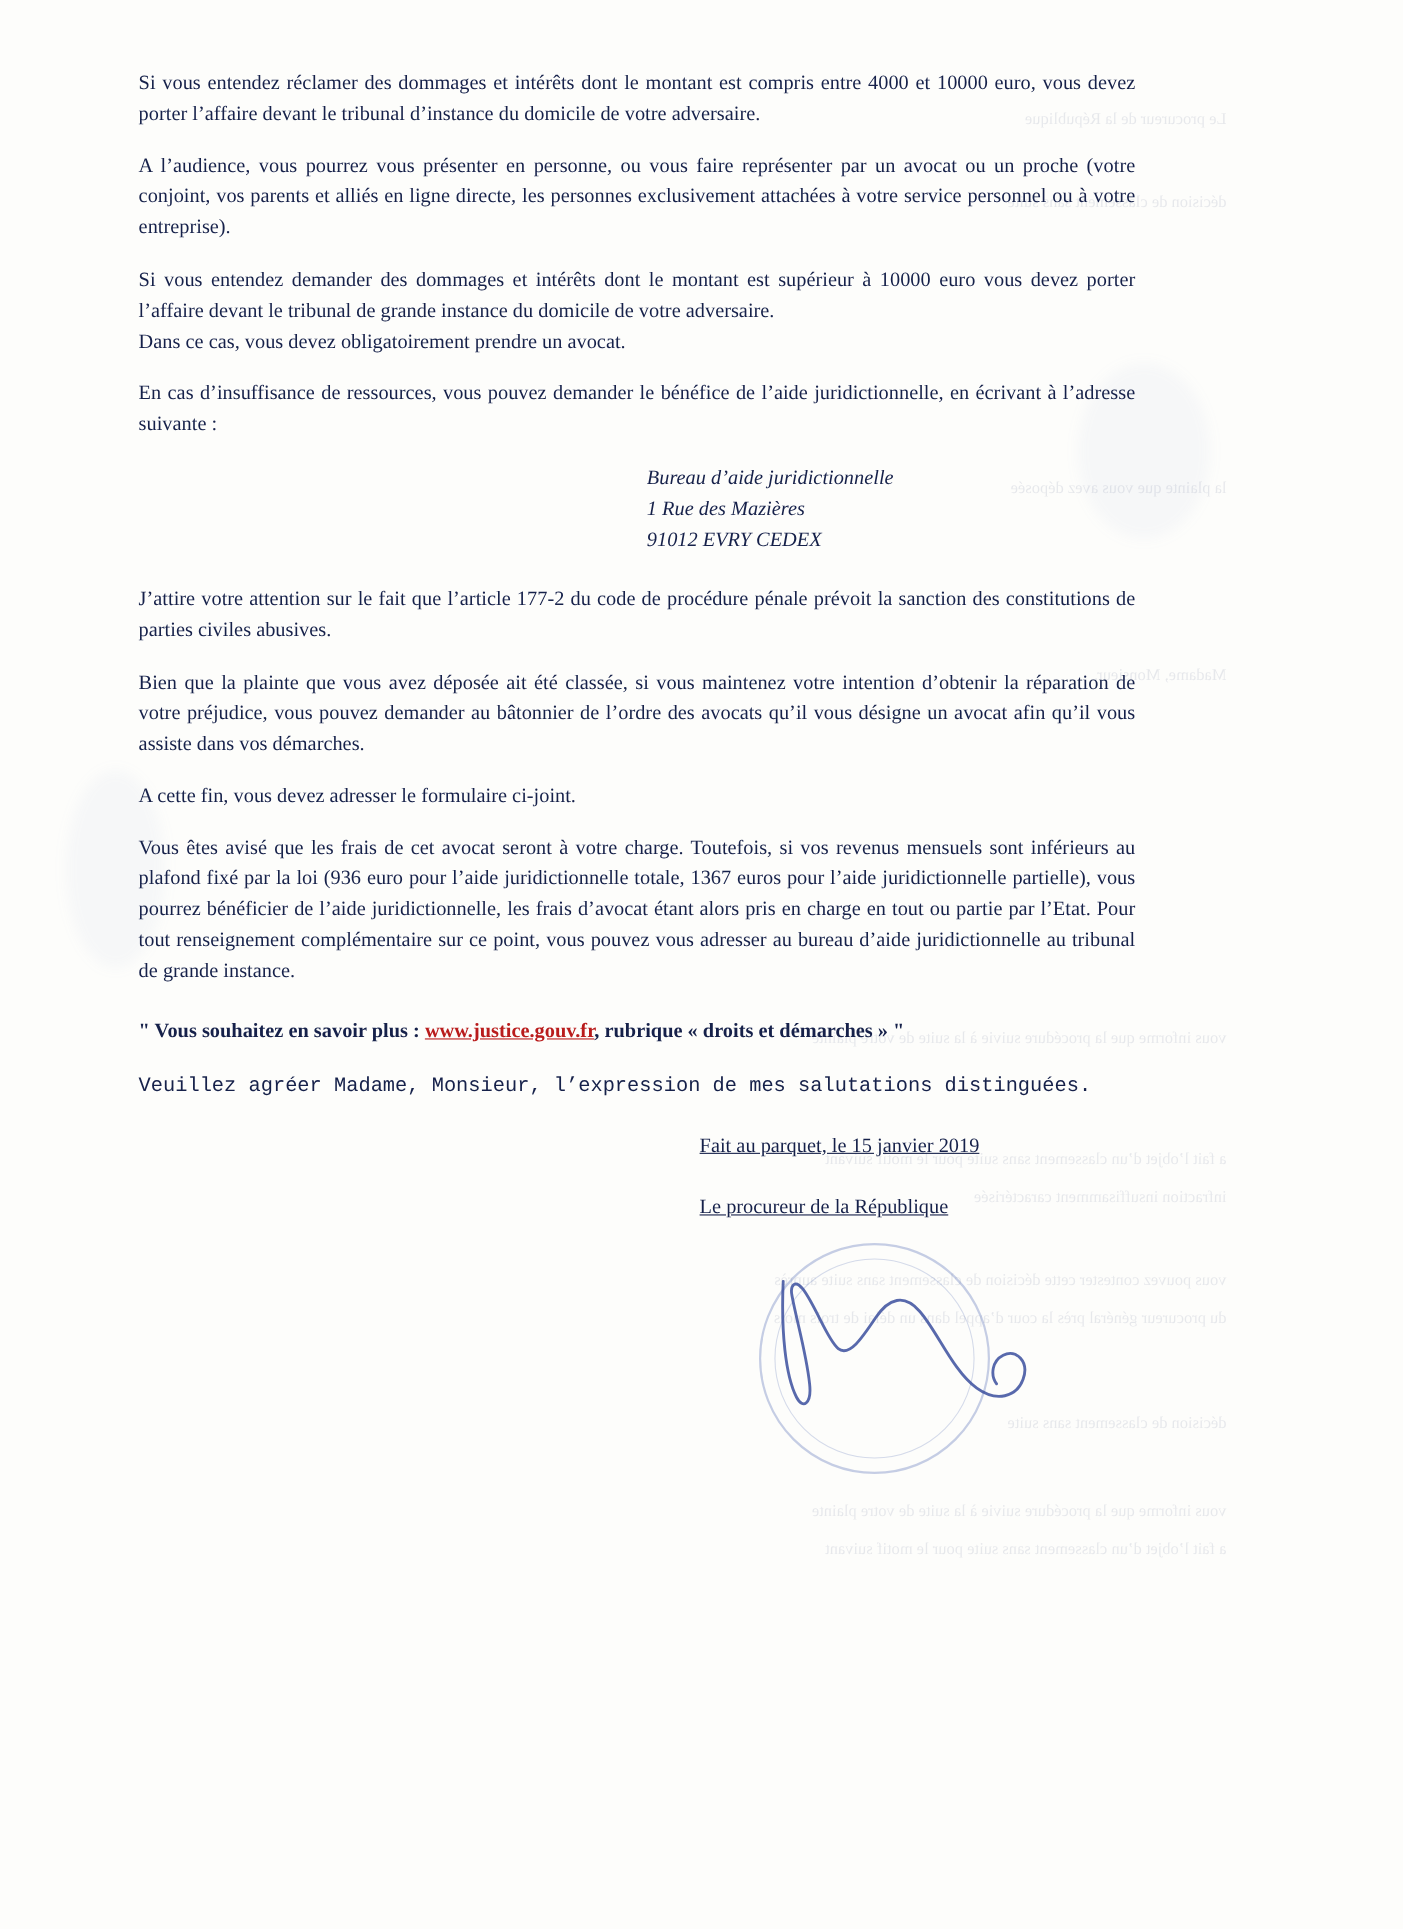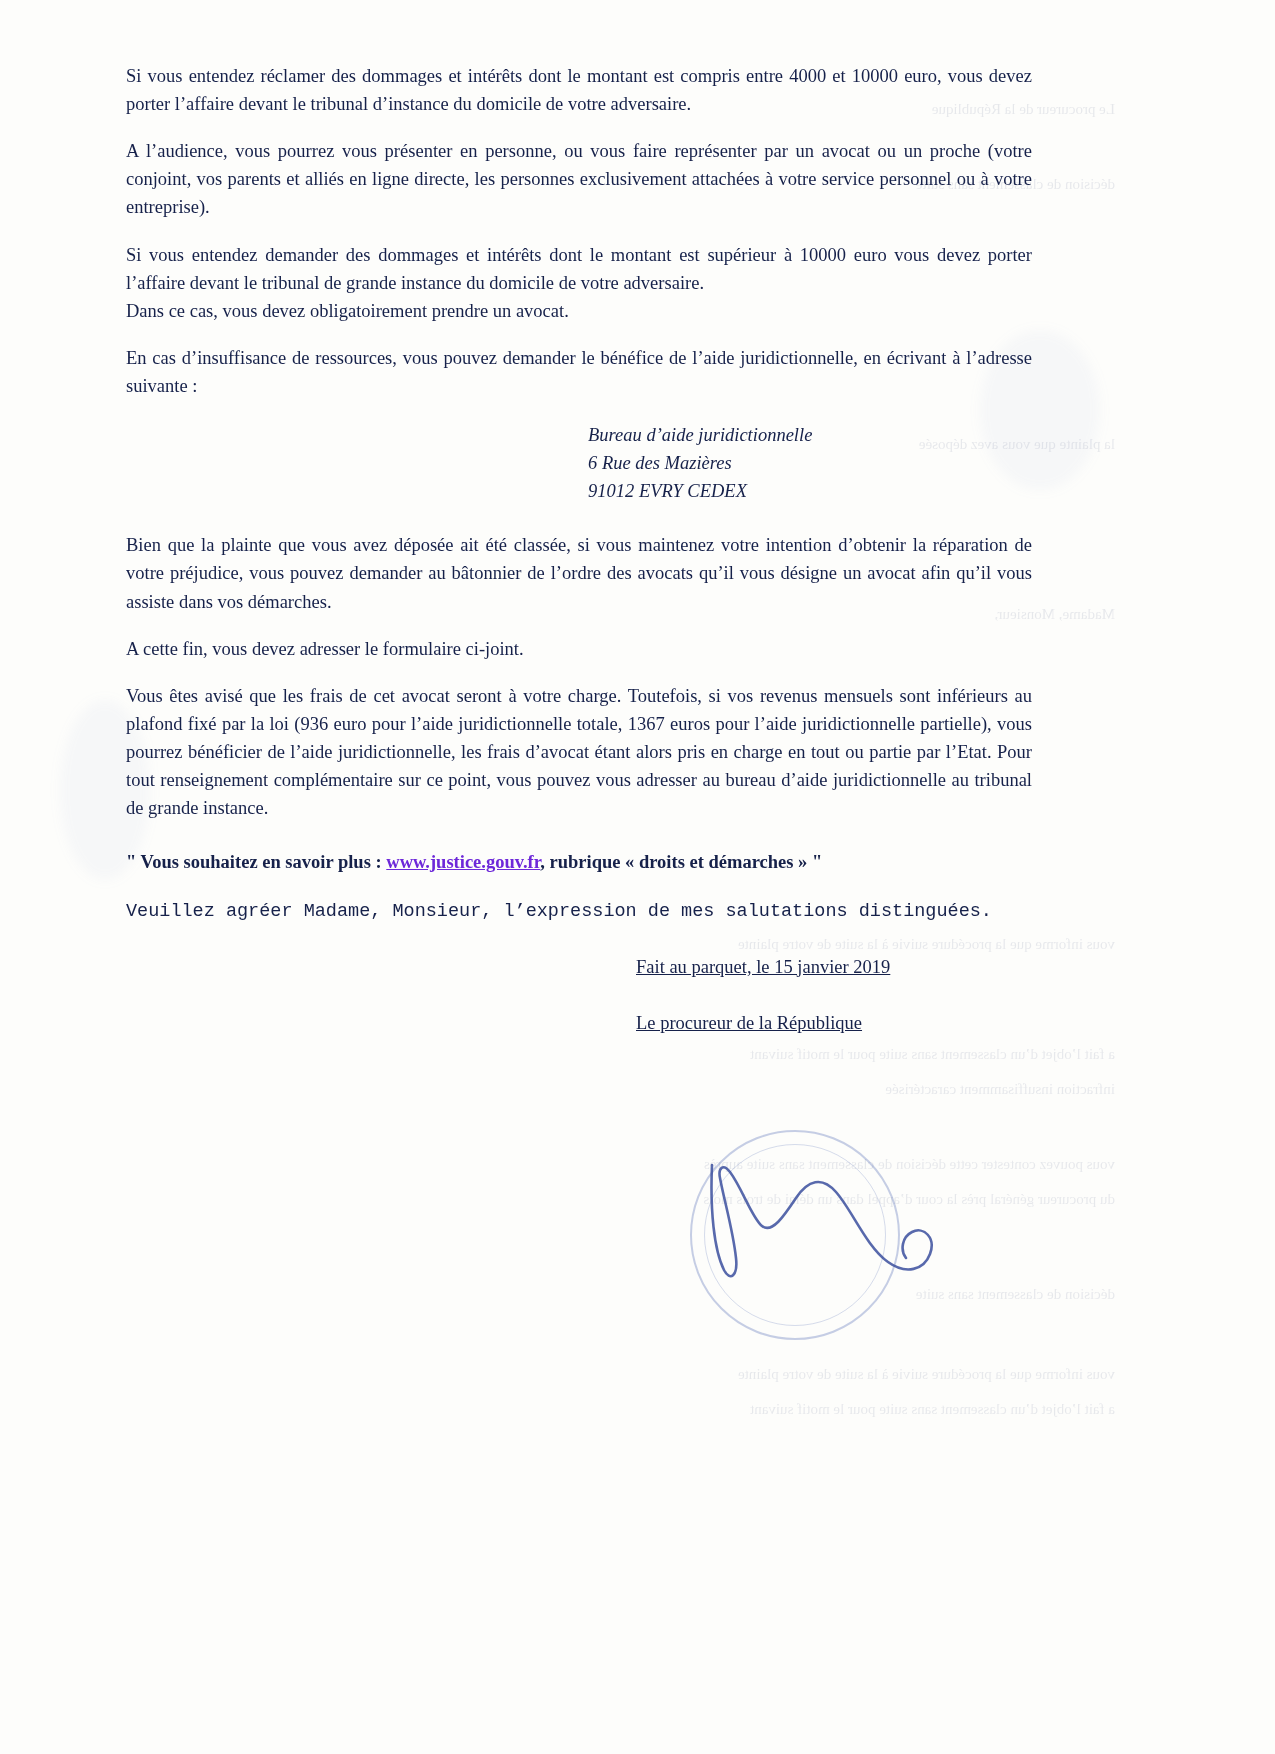"6 Rue des Mazières" div { text: 6 -> 1 }
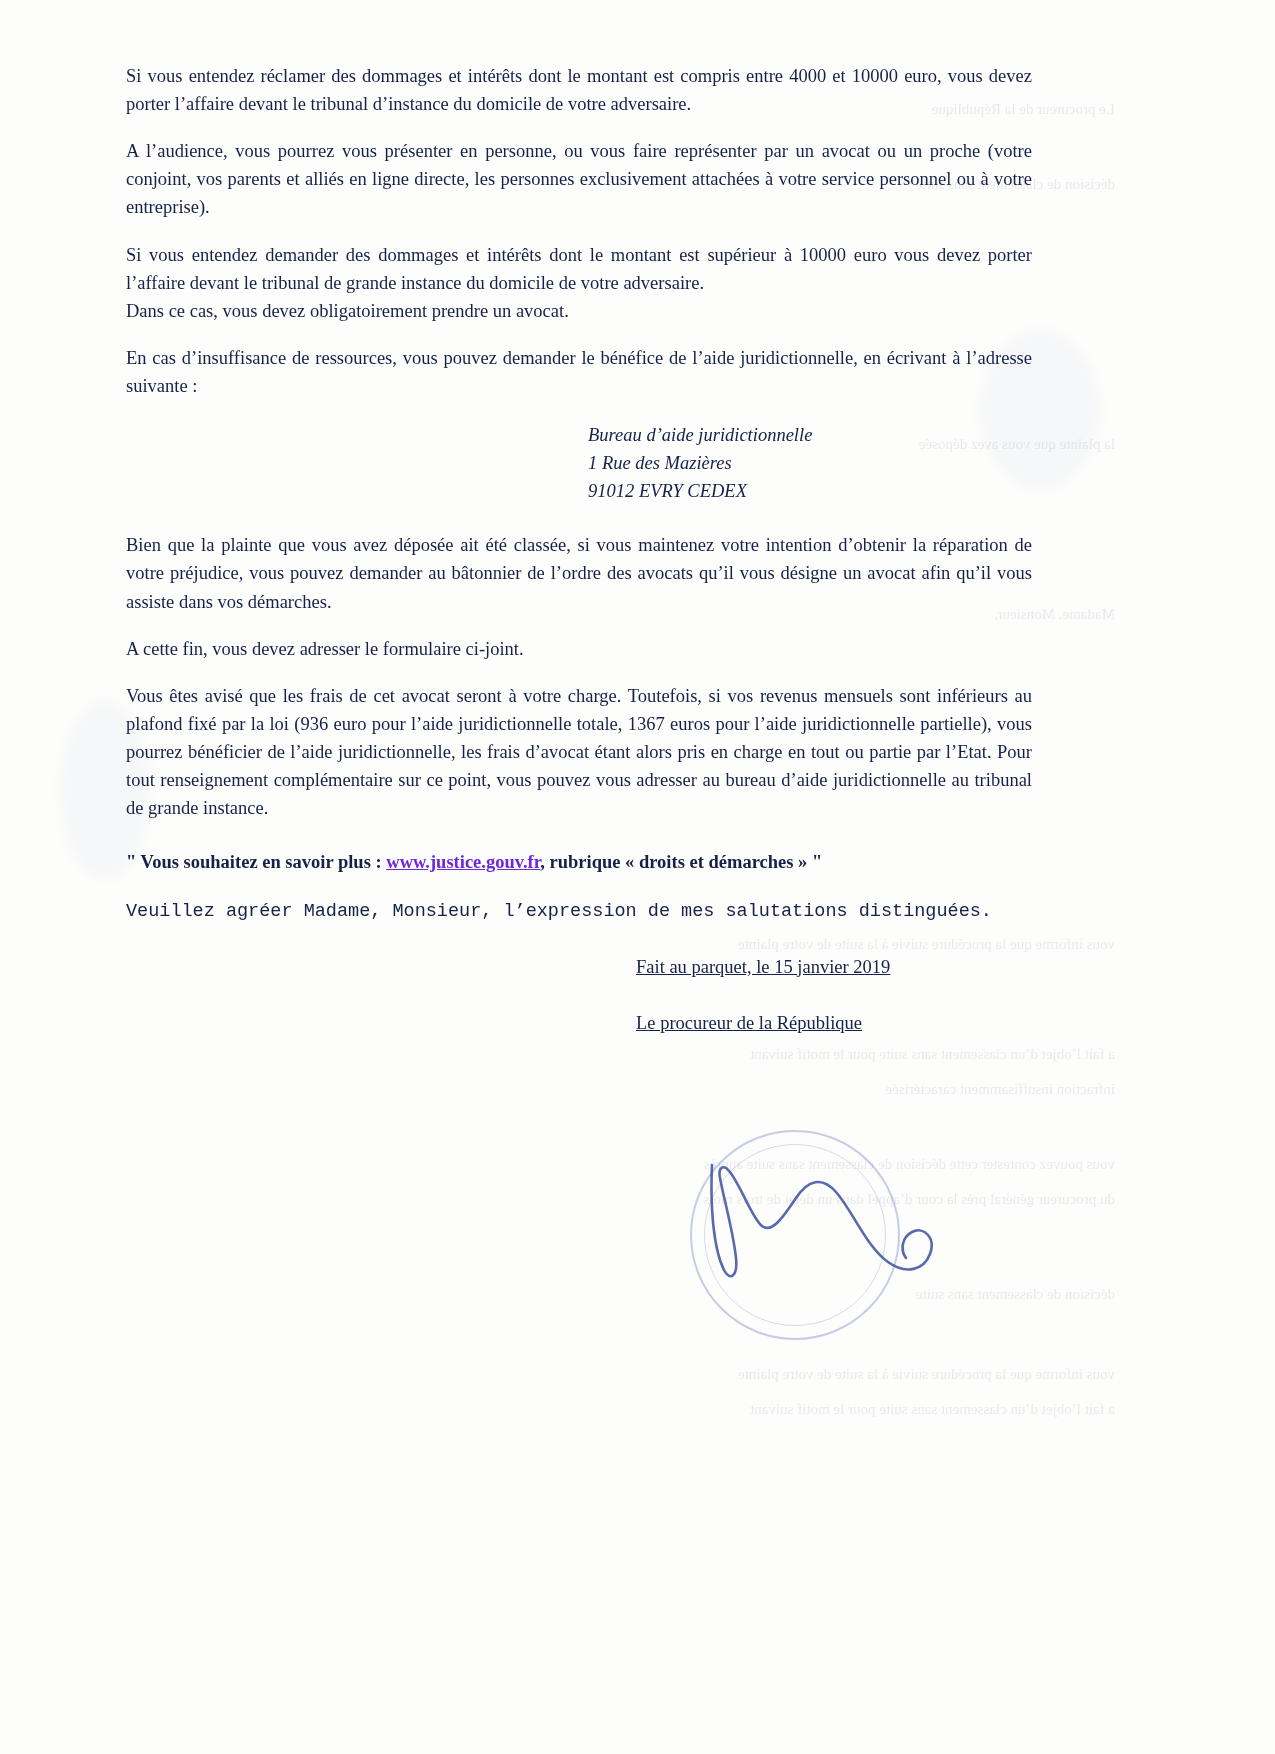"J’attire votre attention sur le" p.para { html: none -> <p>J’attire votre attention sur le fait que l’article 177-2 du code de procédure pénale prévoit la sanction des constitutions de parties civiles abusives.</p> }
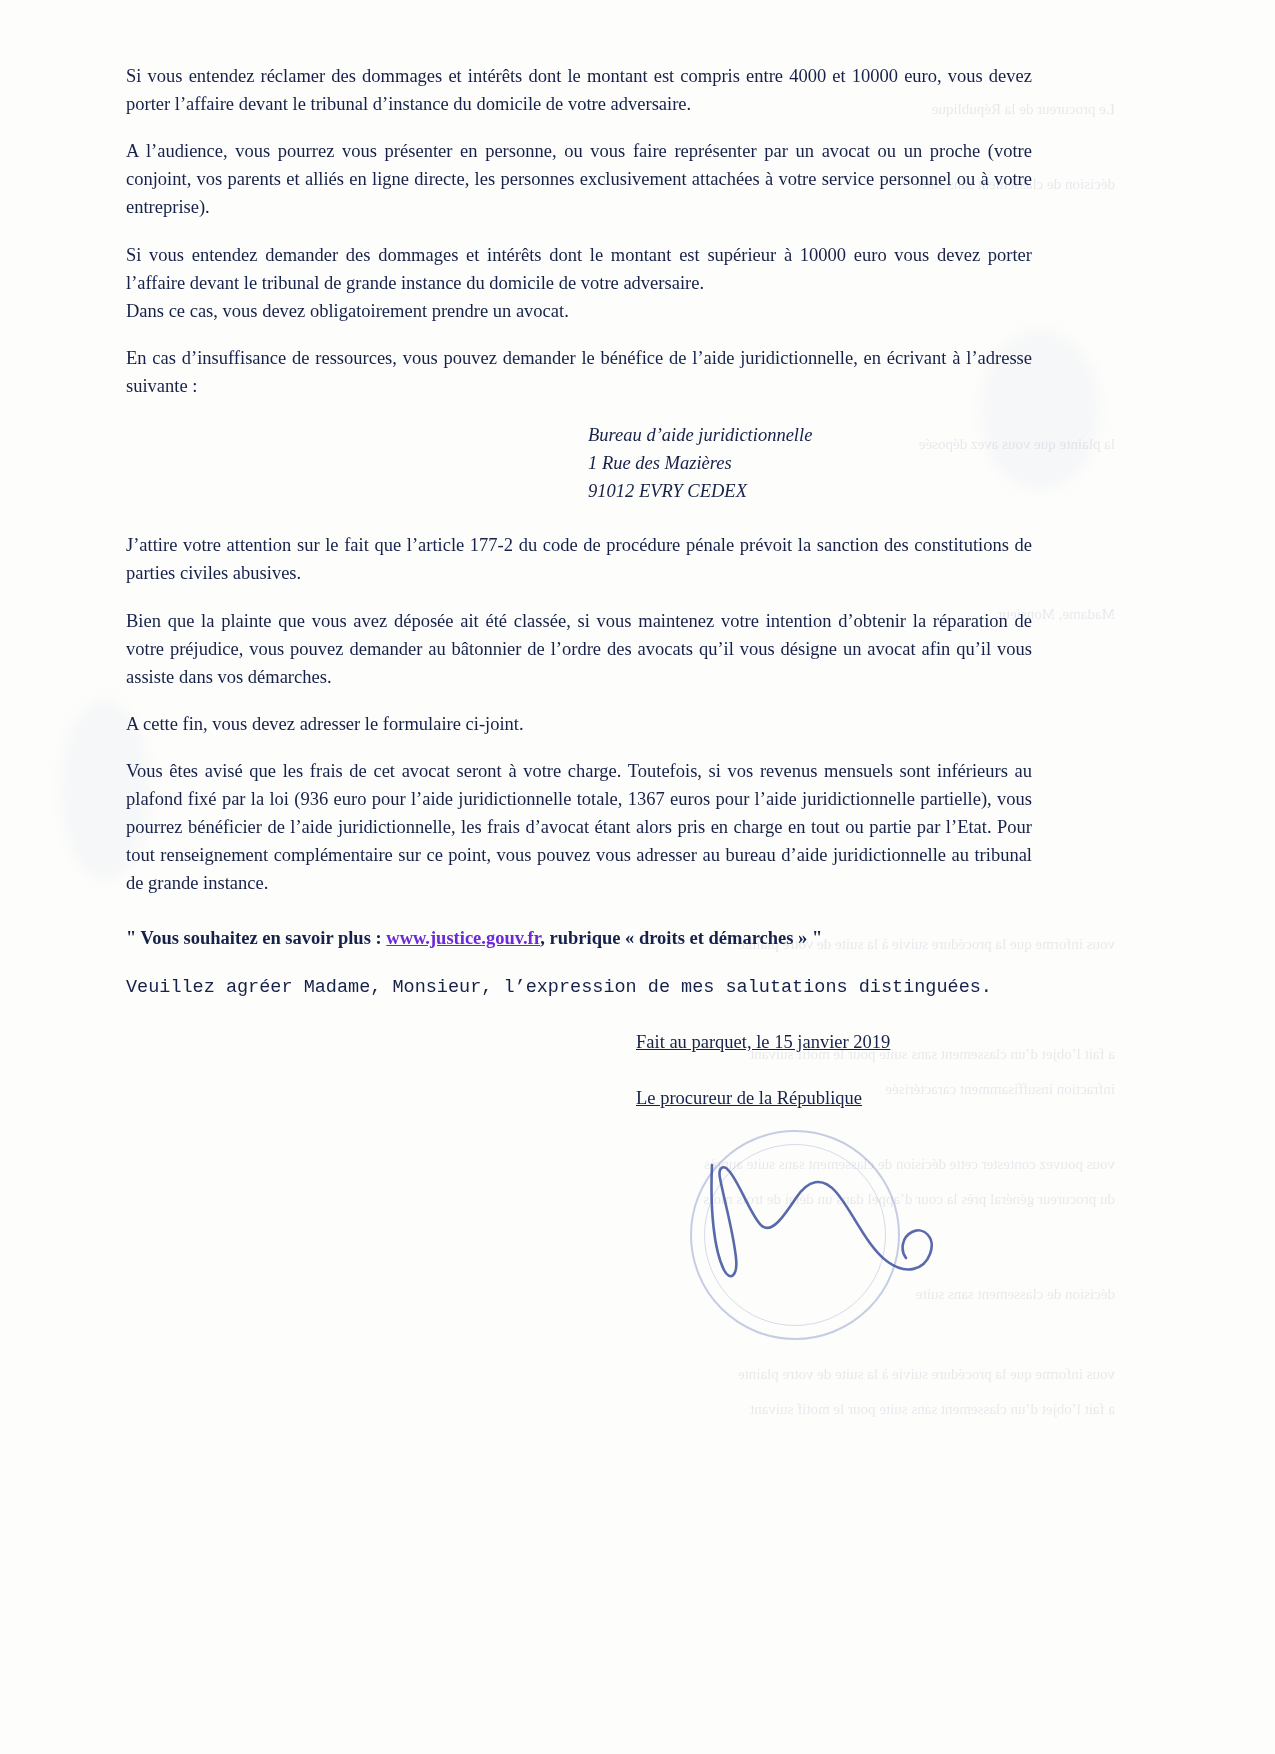"www.justice.gouv.fr" .highlight-line .url { color: #6d28d9 -> #b91c1c }
